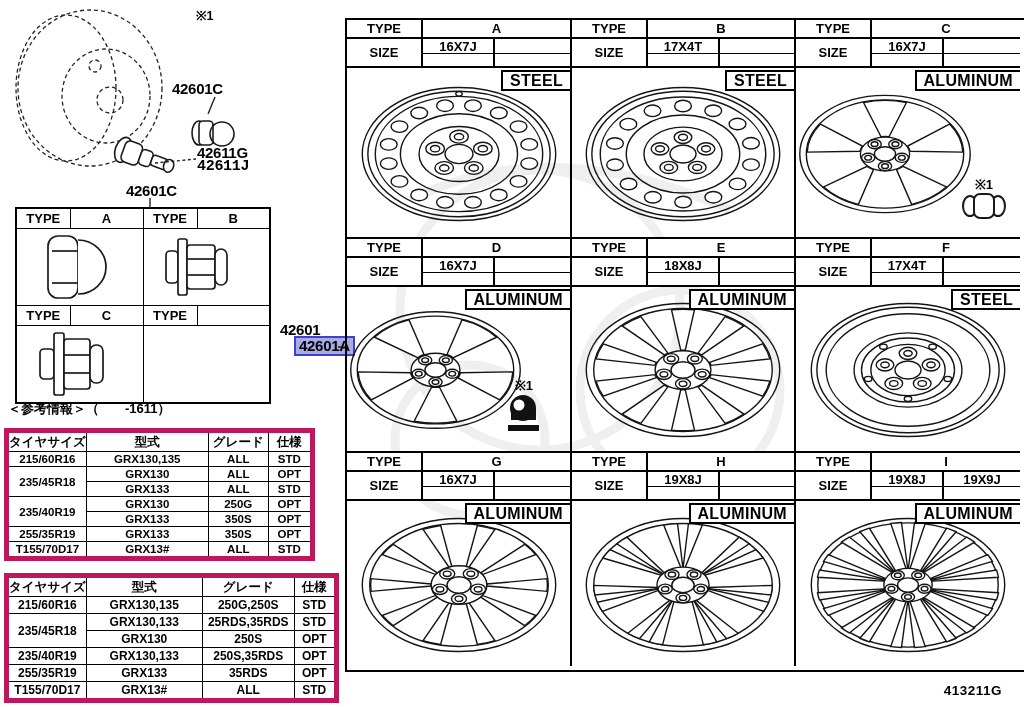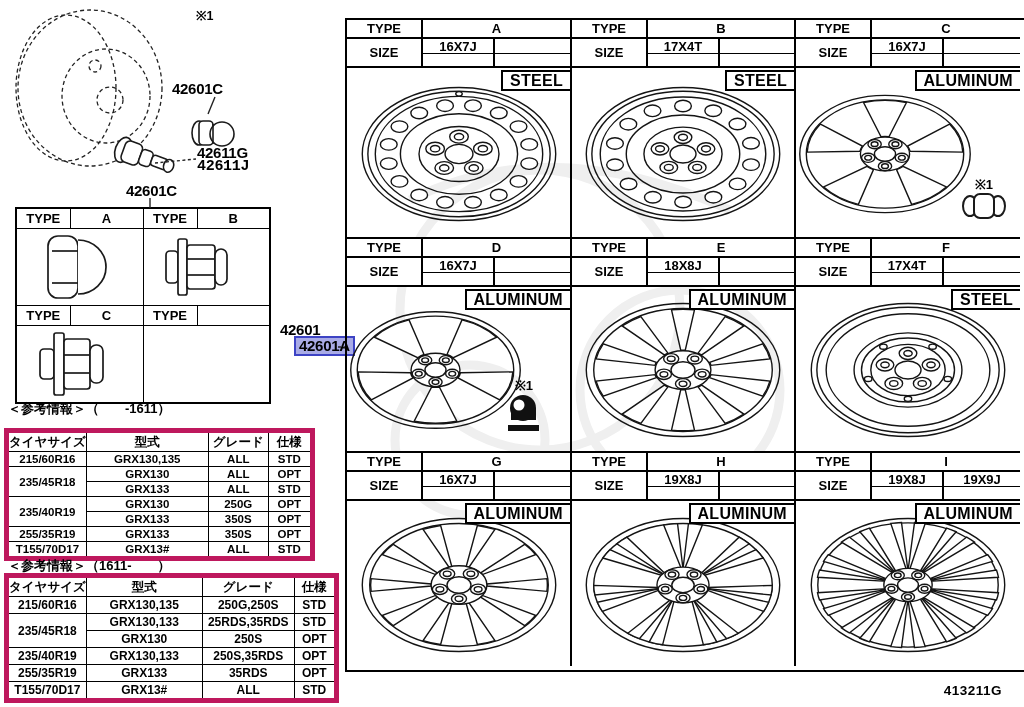"＜参考情報＞（1611- ）" div.ref-title { html: <div>＜参考情報＞（1611- ）</div> -> none }
